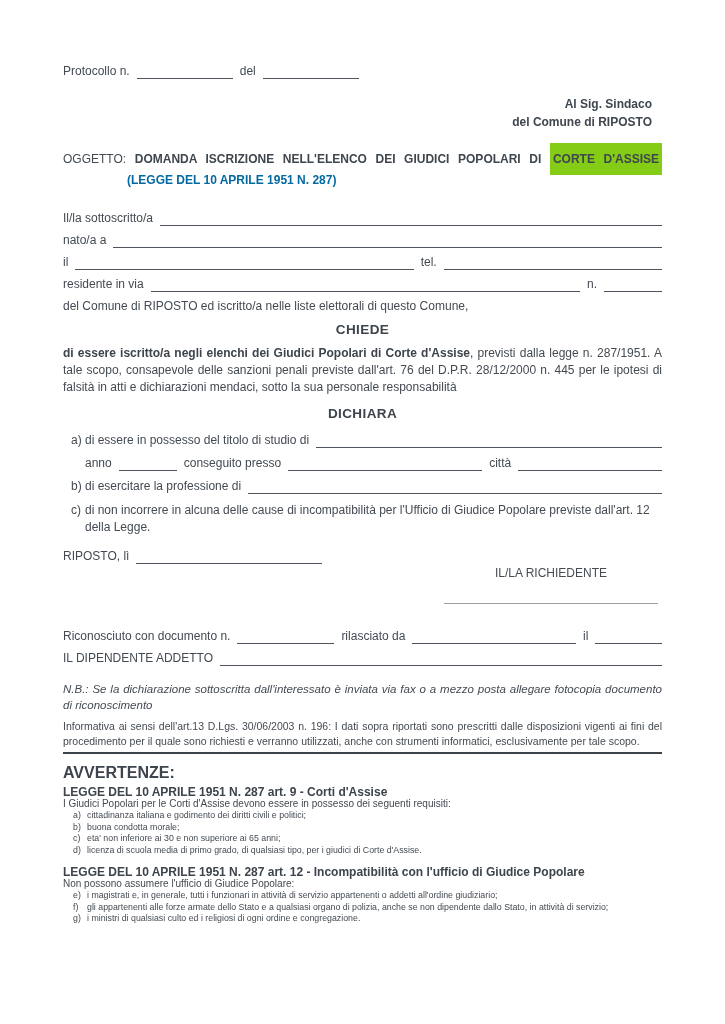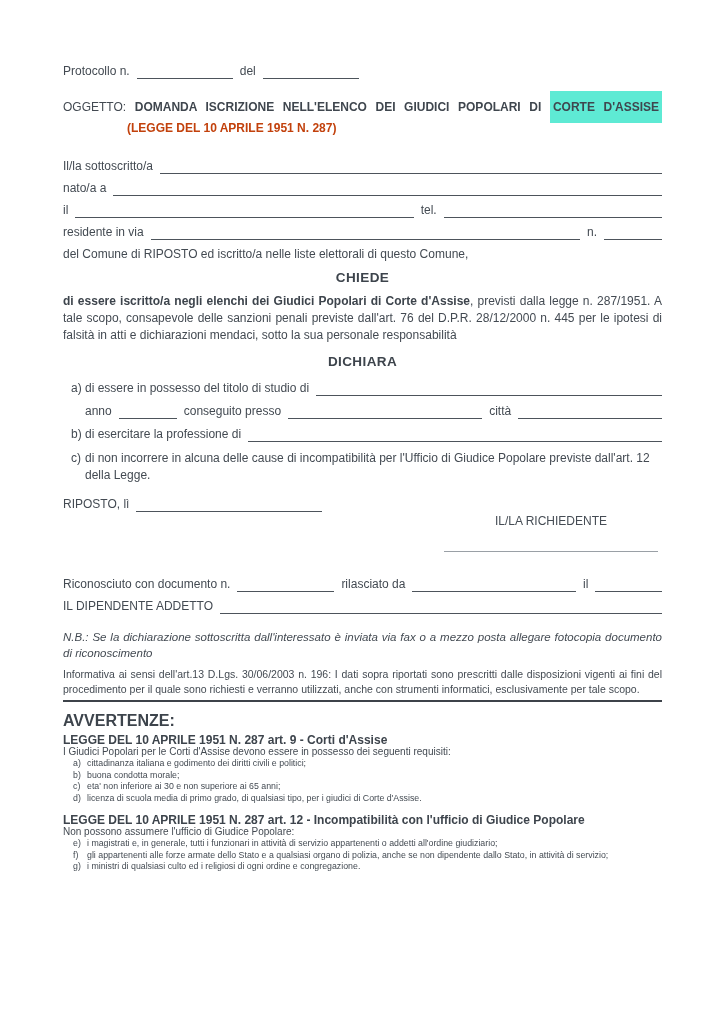"Al Sig. Sindaco" div.addressee { html: none -> <div> <div>Al Sig. Sindaco</div> <div>del Comune di RIPOSTO</div> </div> }
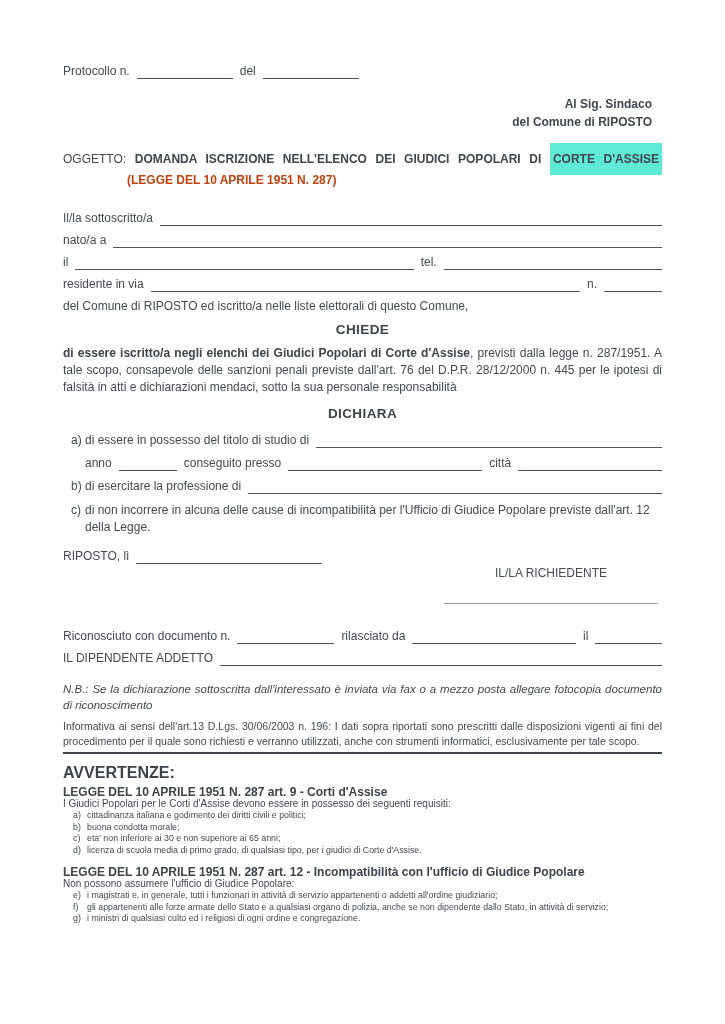"CORTE D'ASSISE" .subject-hl { background: #5eead4 -> #84cc16 }
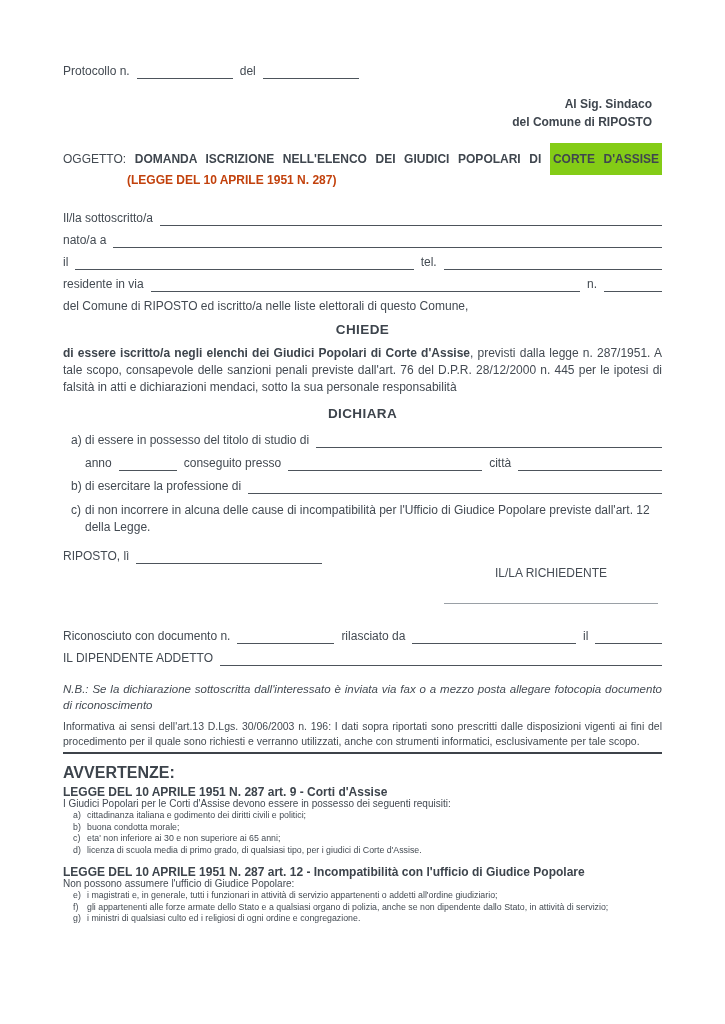"(LEGGE DEL 10 APRILE 1951" .subject-line2 { color: #c2410c -> #0369a1 }
